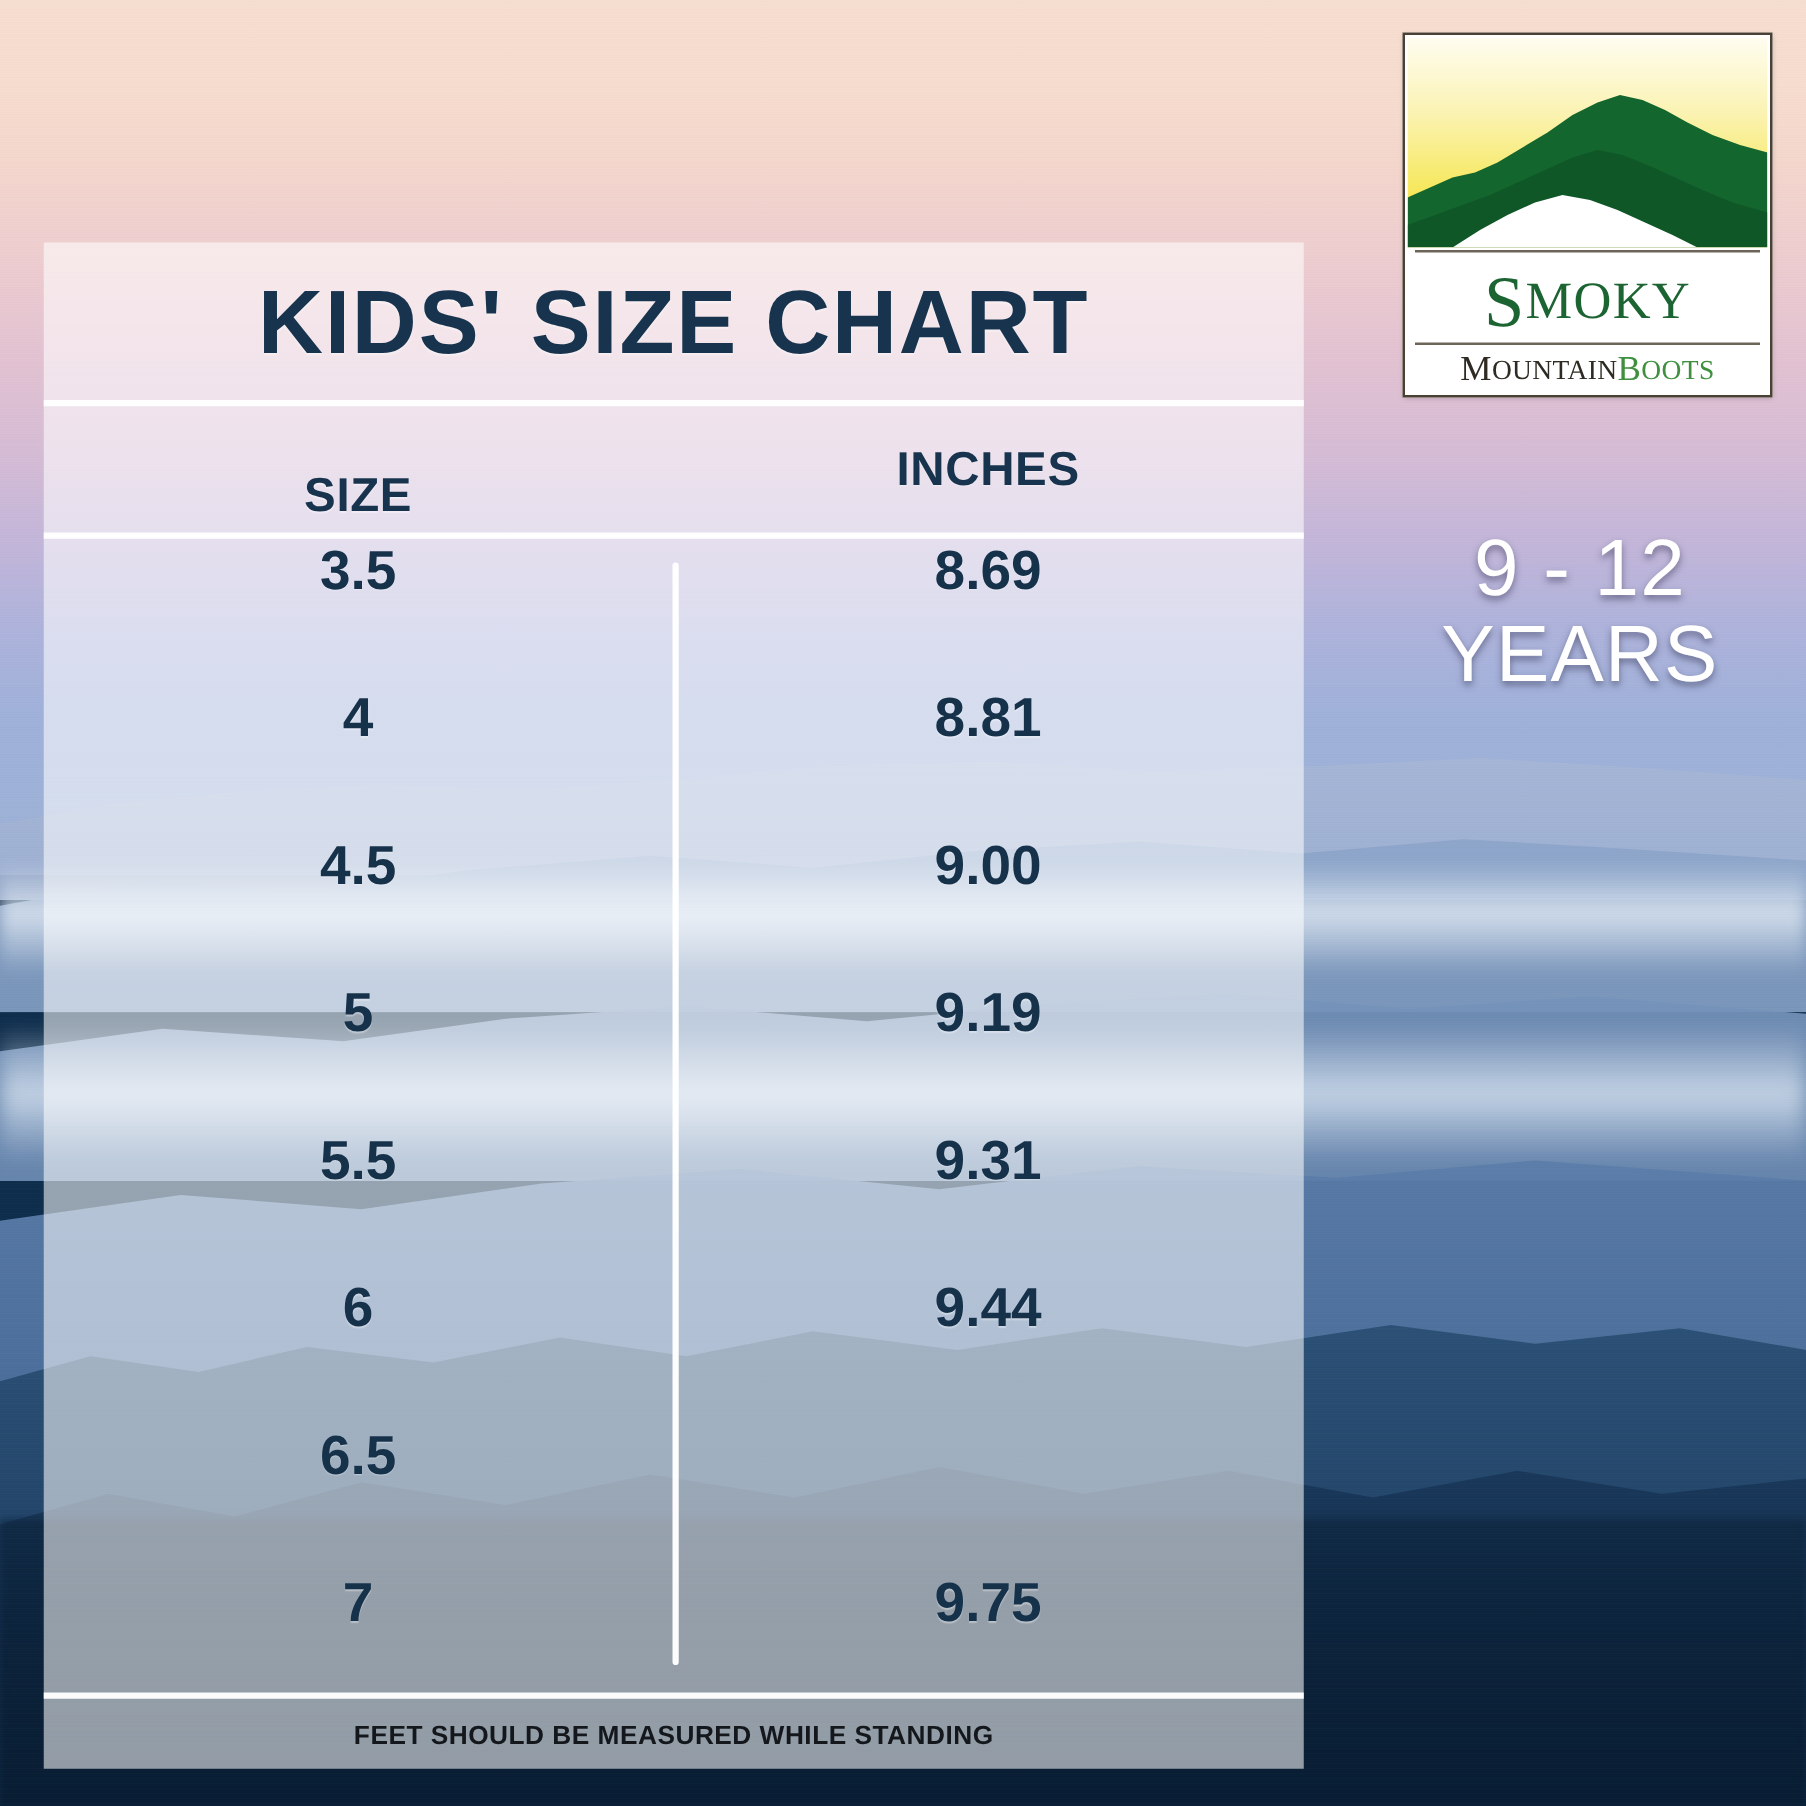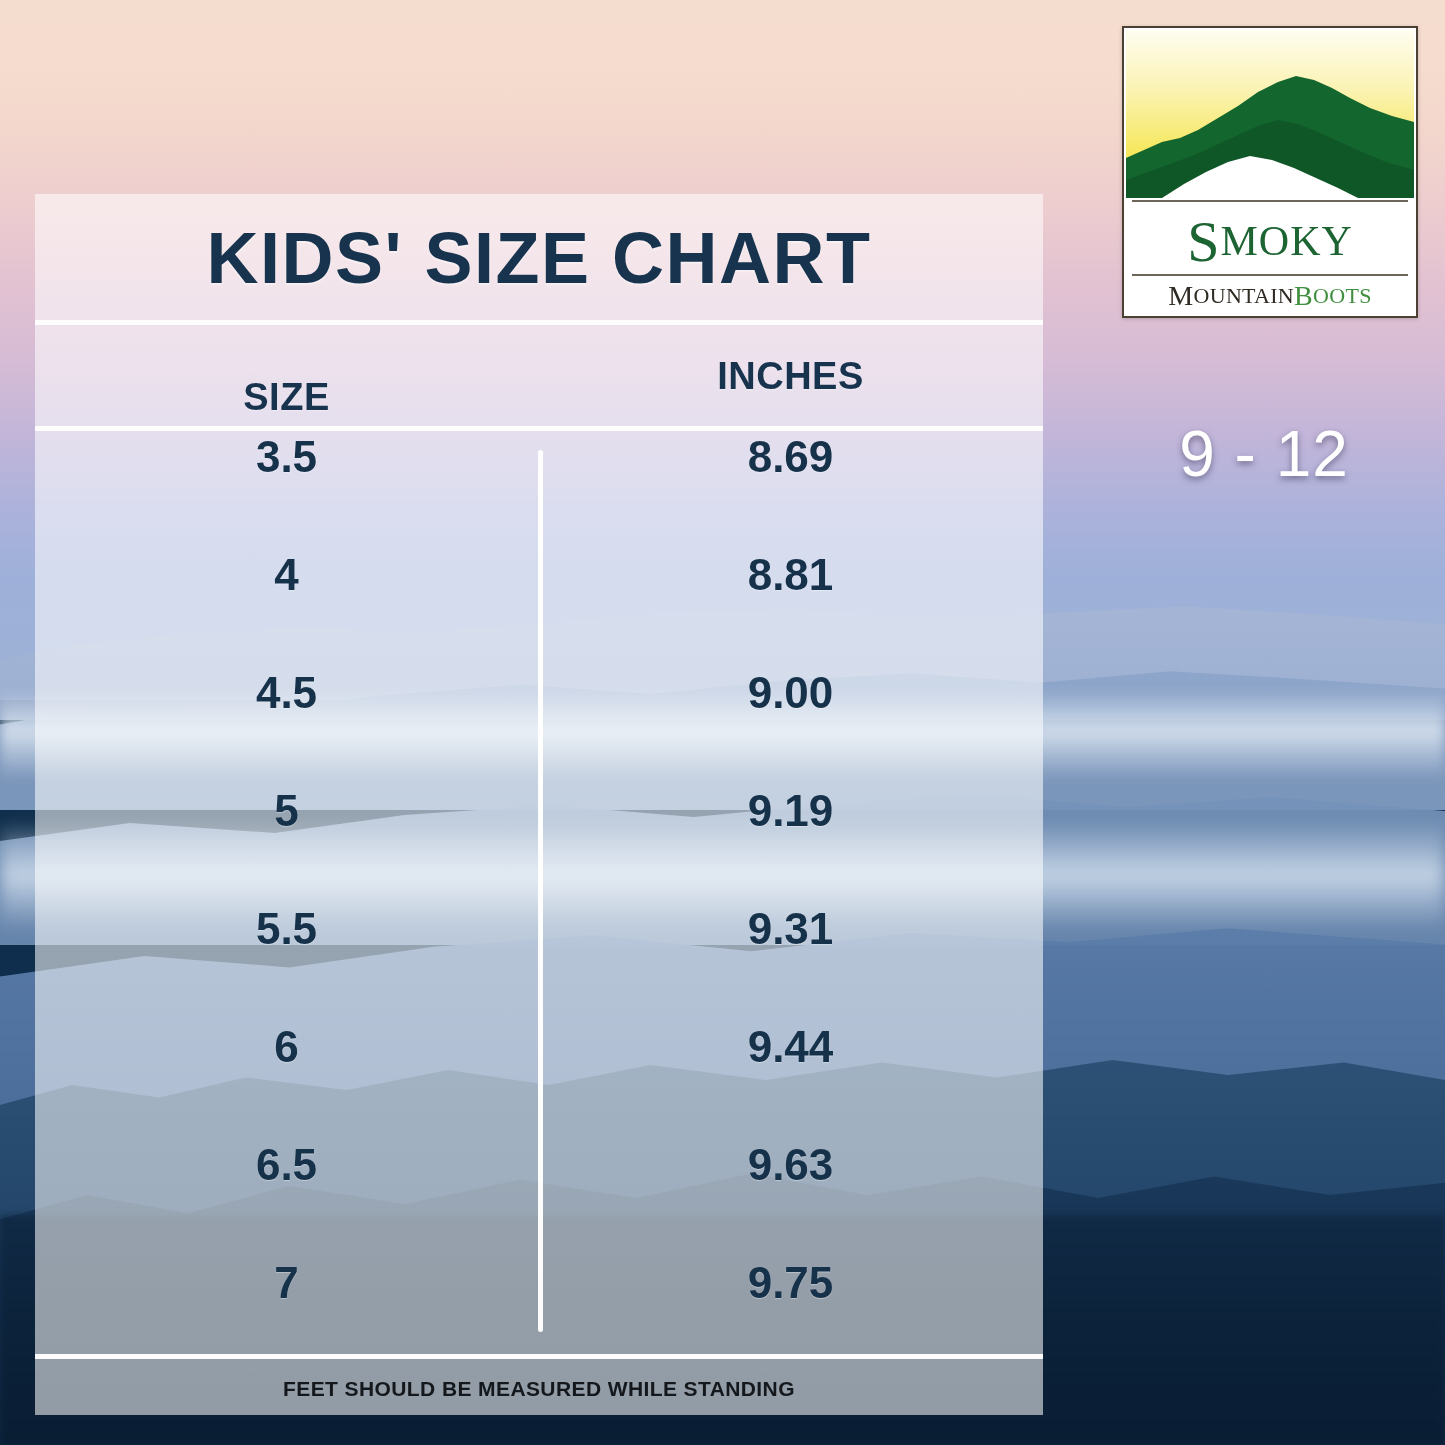"YEARS" div { html: none -> <div>YEARS</div> }
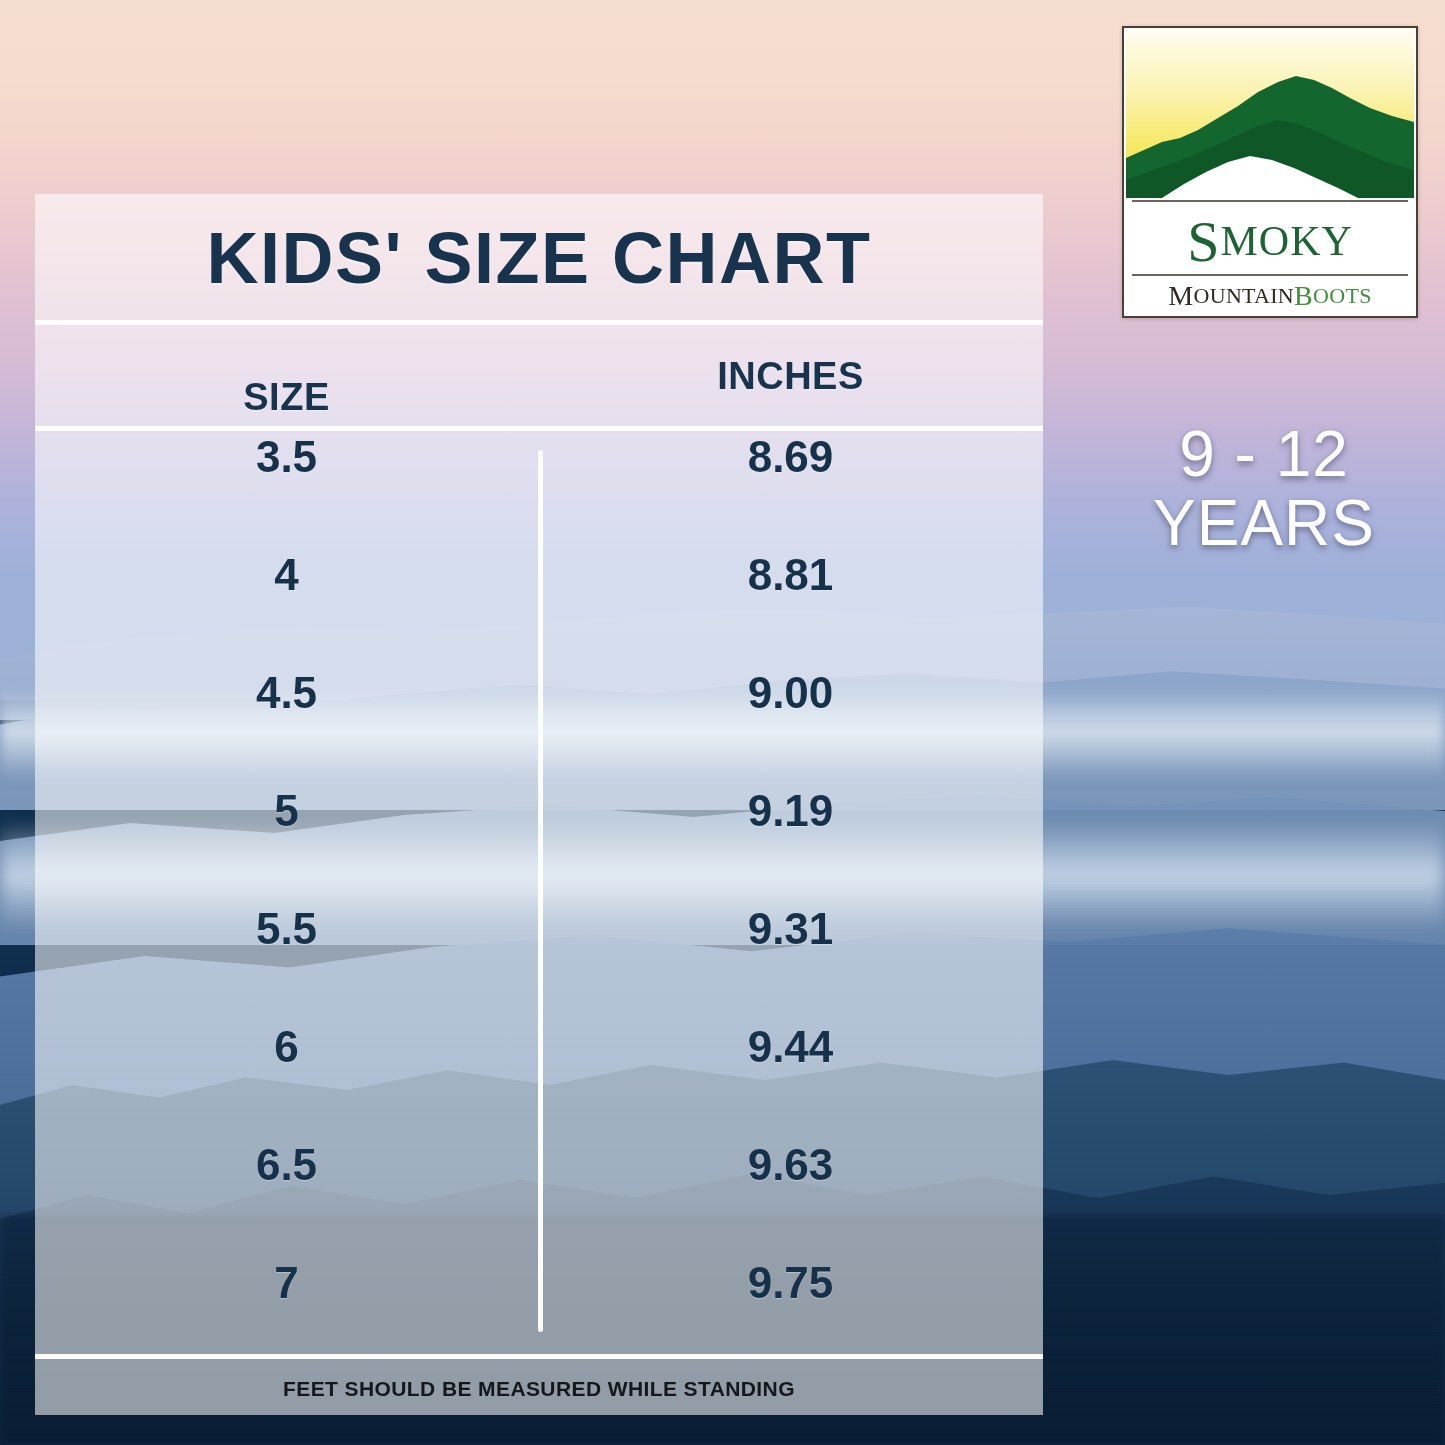"9.63" div.cell { html: <div>9.63</div> -> none }
